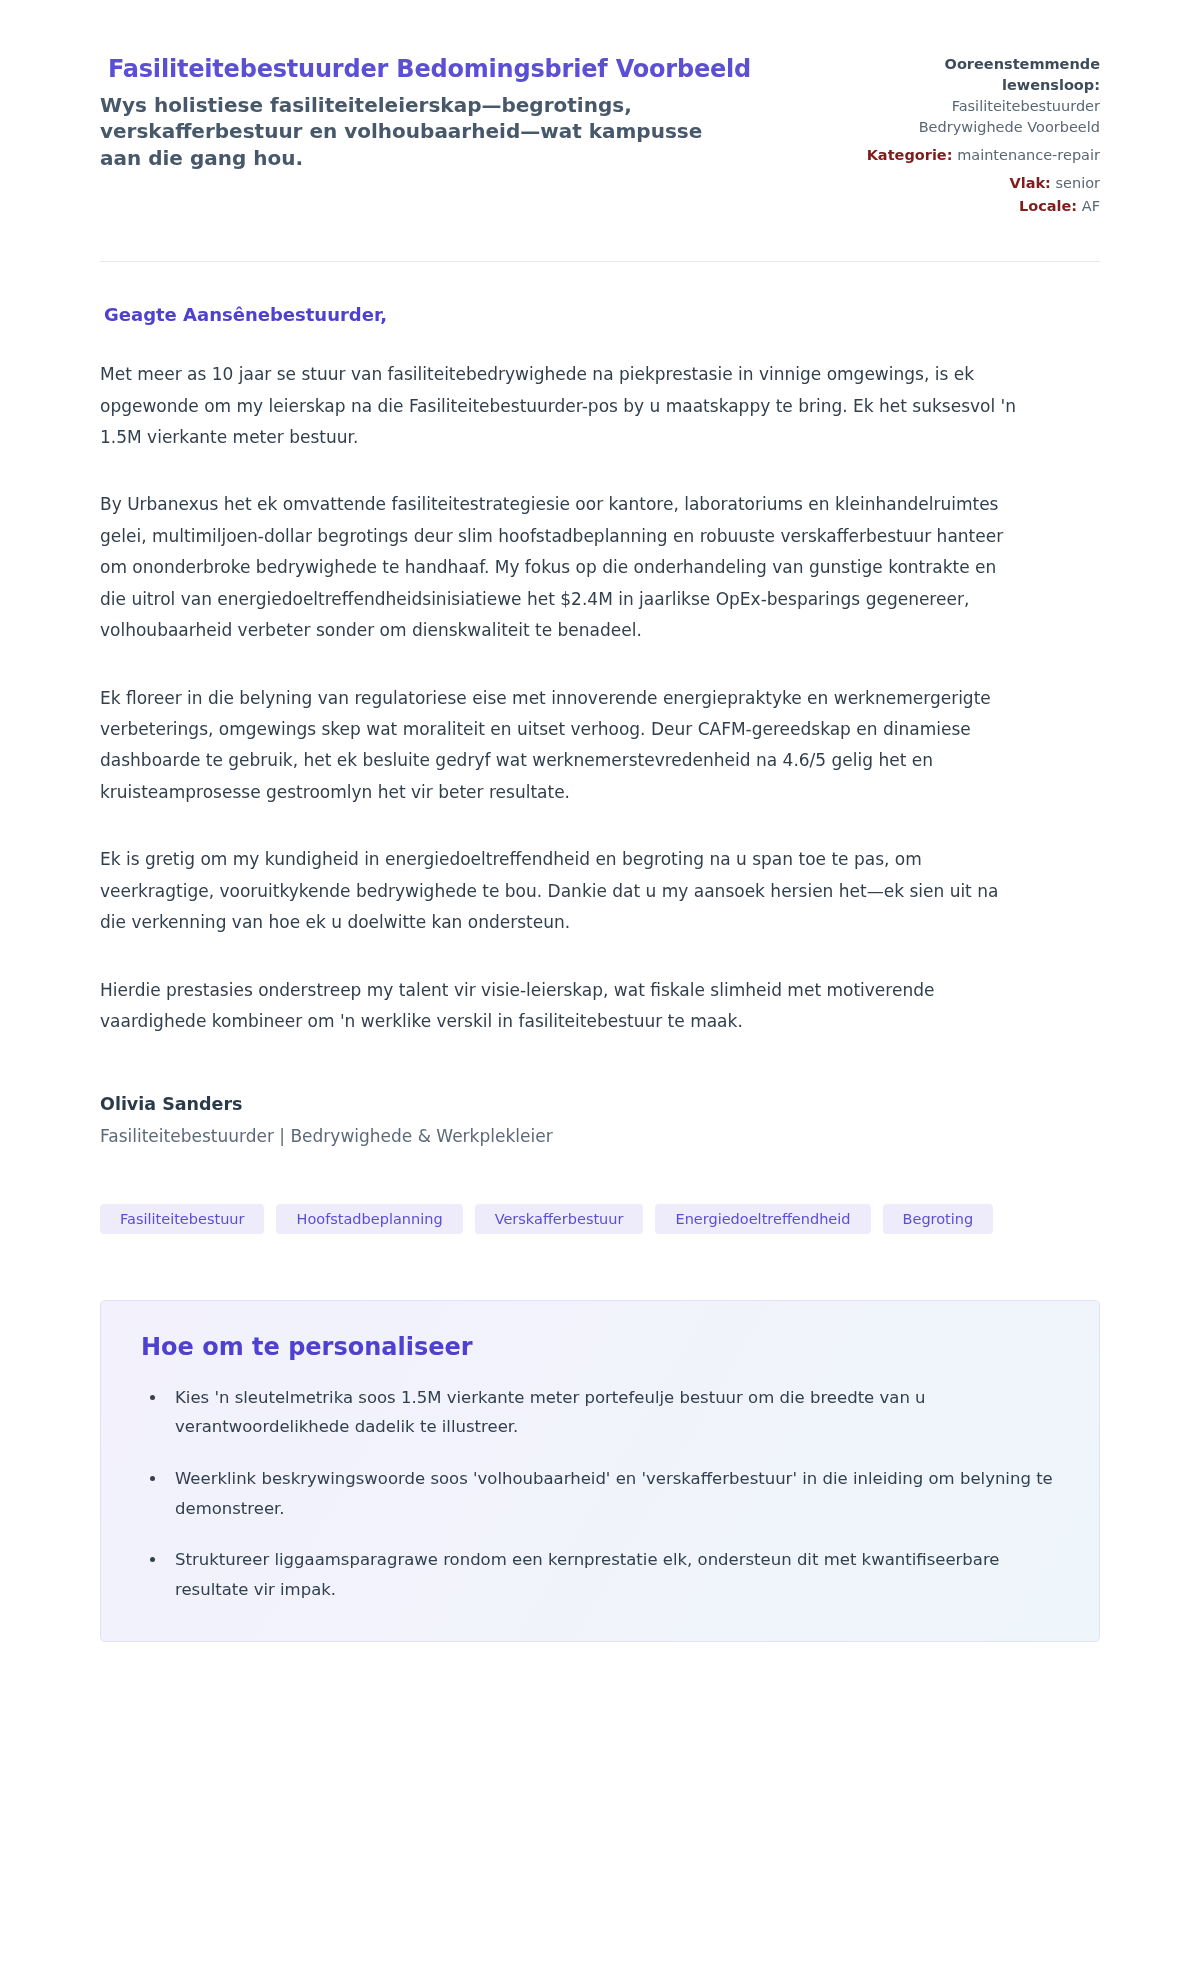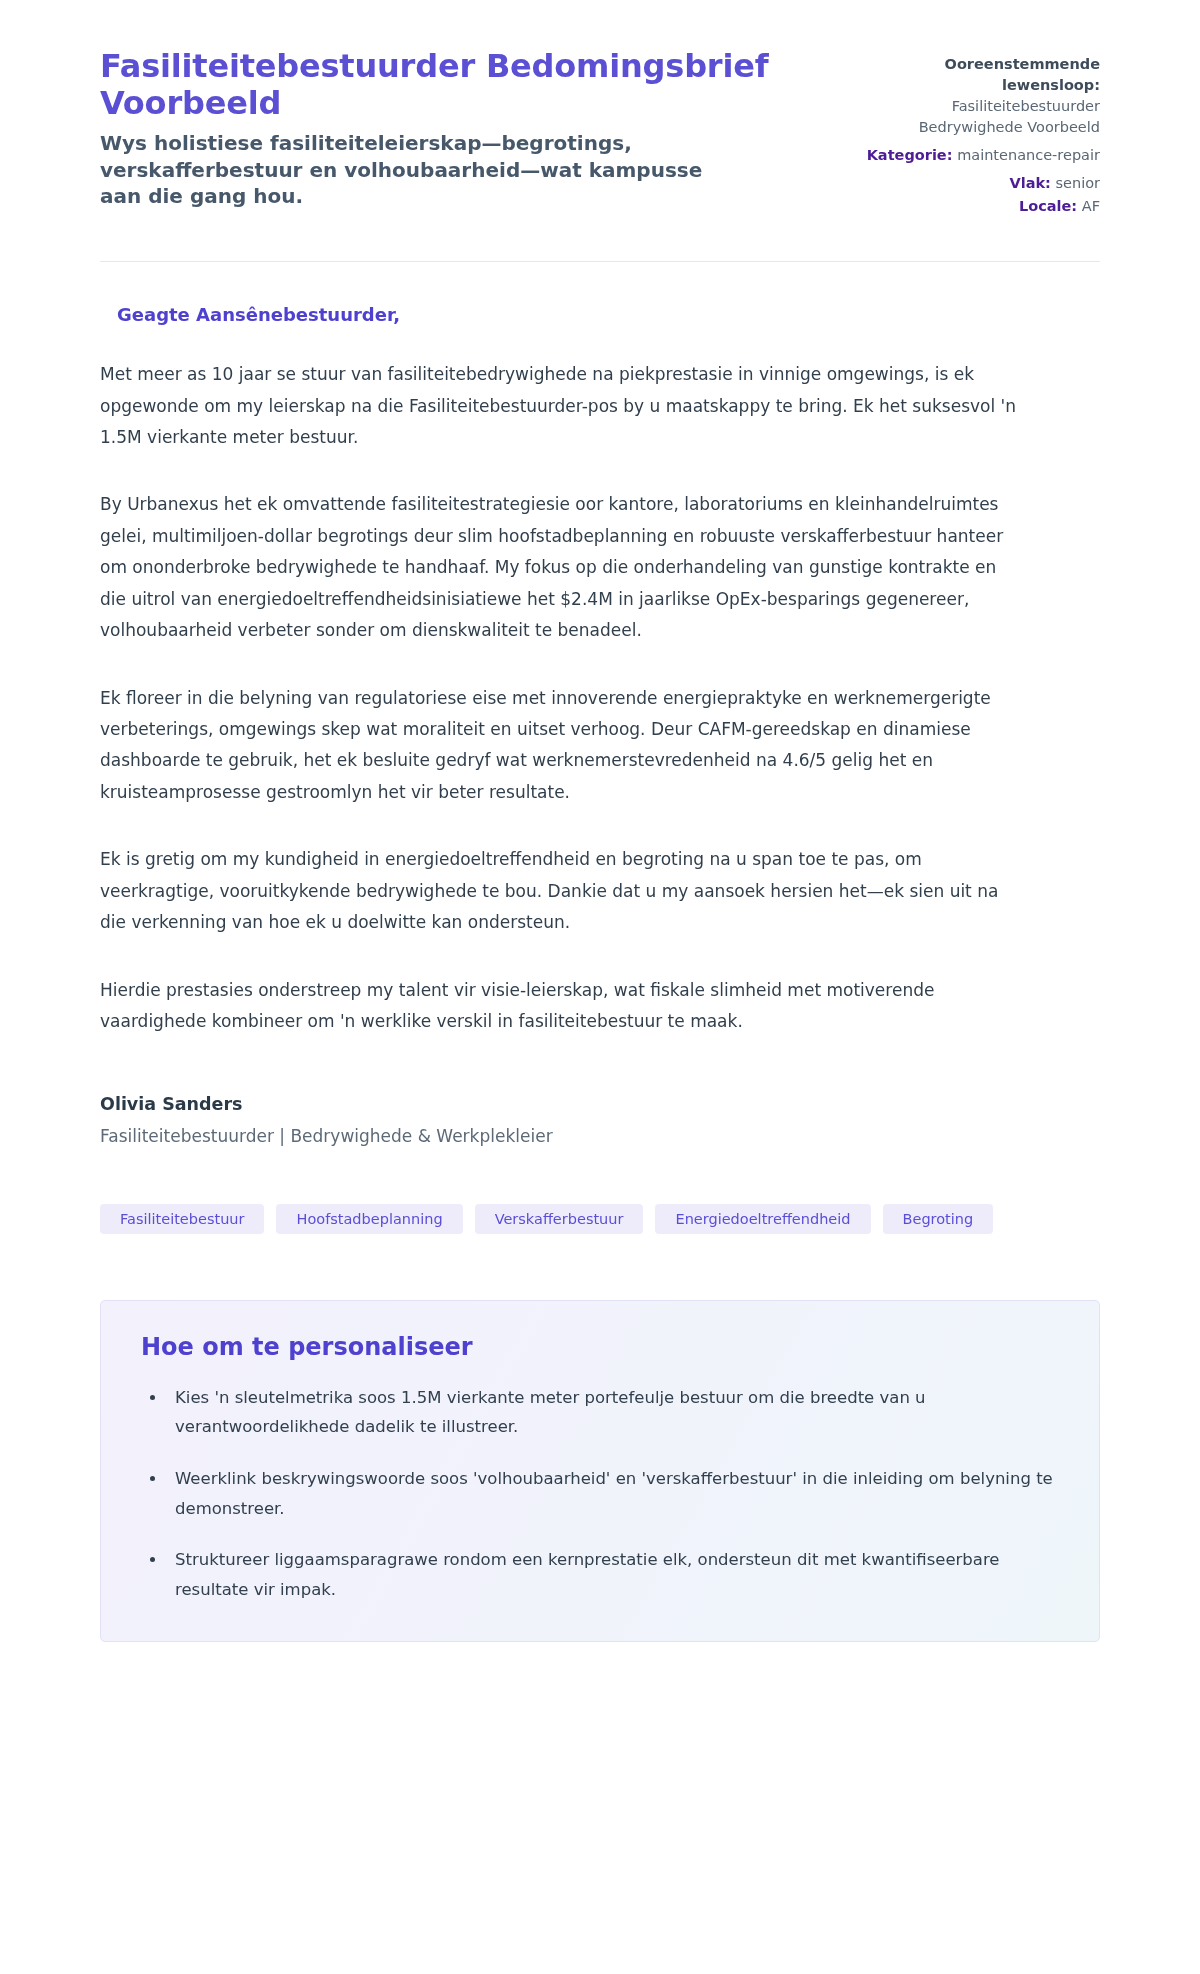"Fasiliteitebestuurder Bedomingsbrief" .doc-title { font-size: 32px -> 24px; margin: 0 -> 8px }
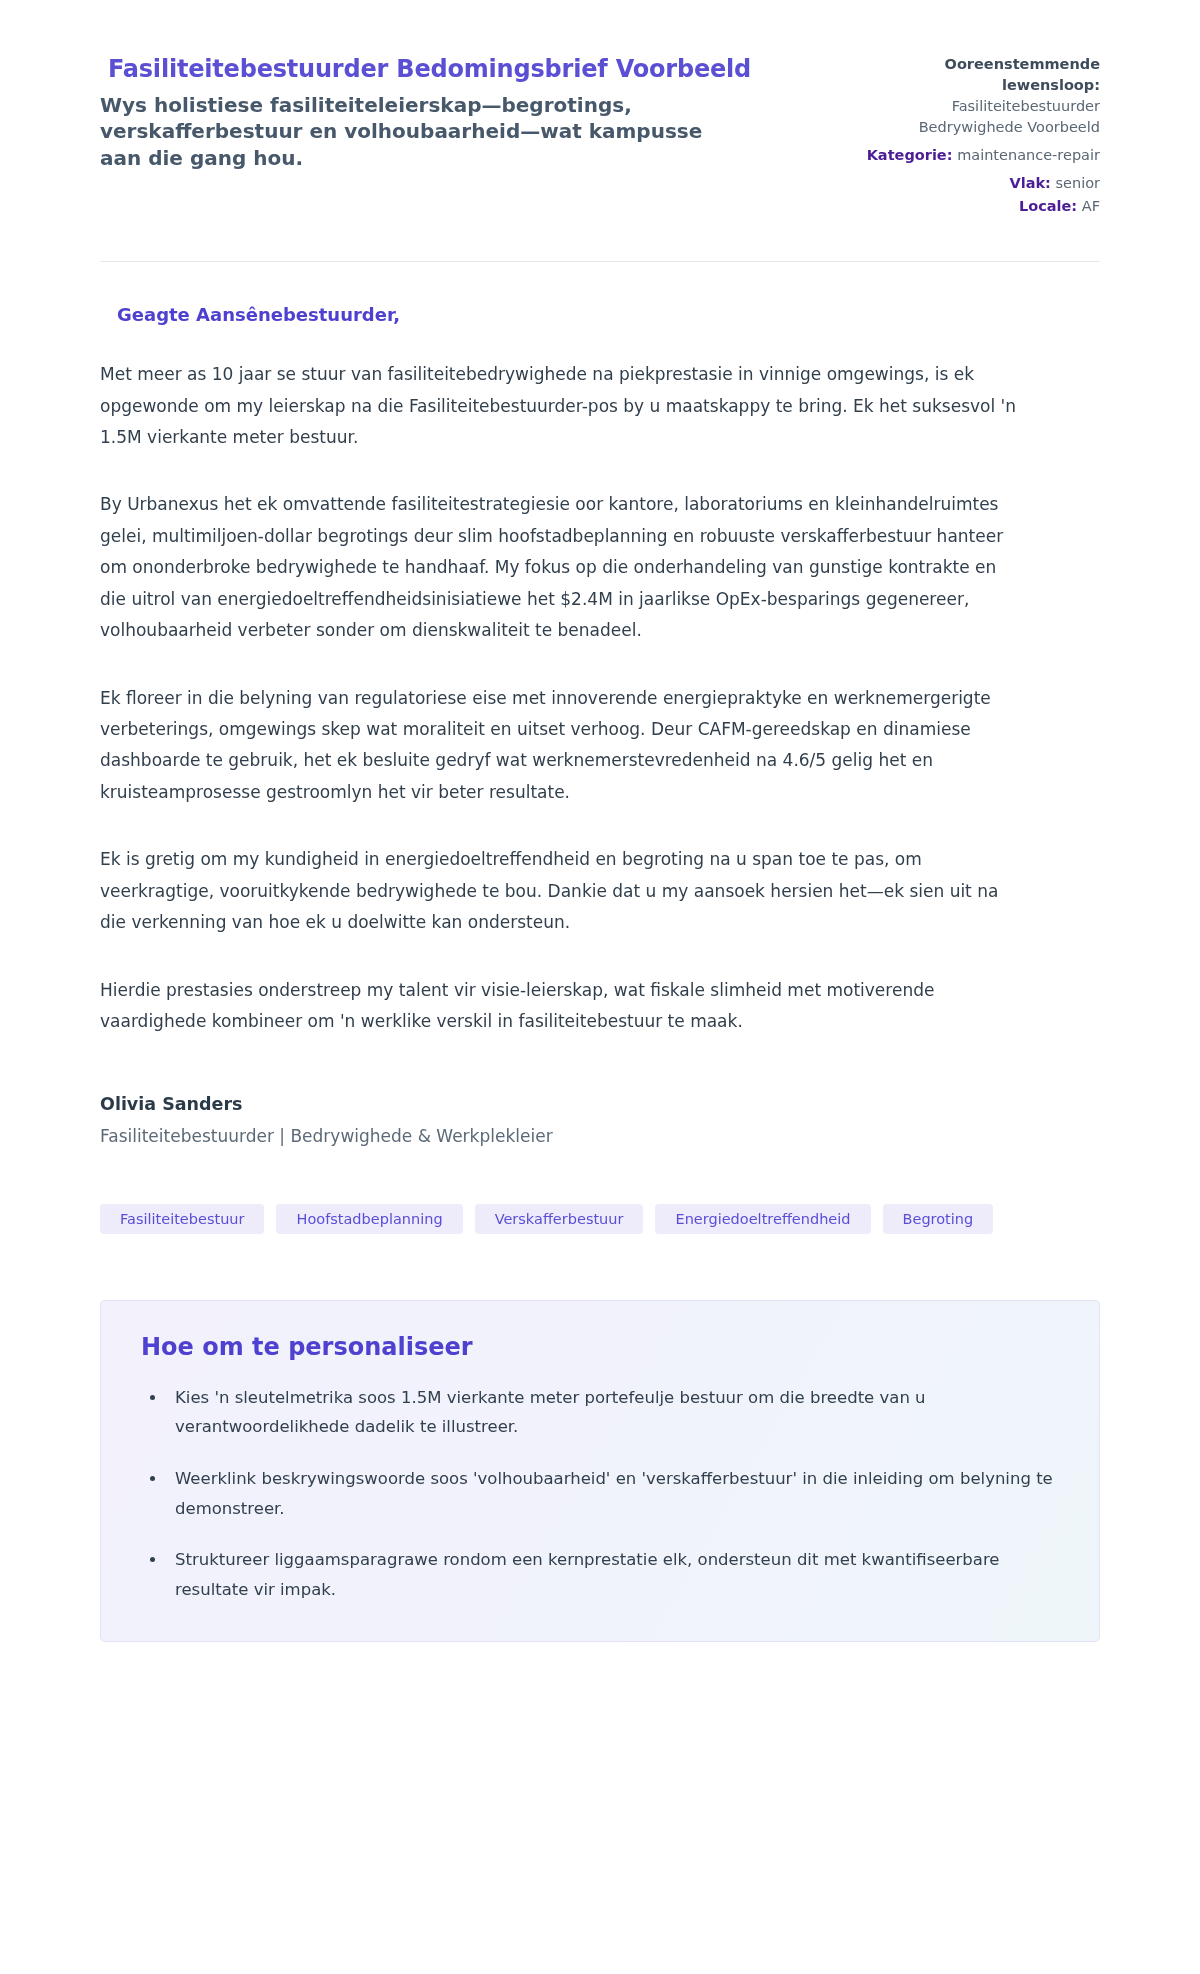"Kategorie:" .meta-label { color: #4c1d95 -> #7f1d1d }
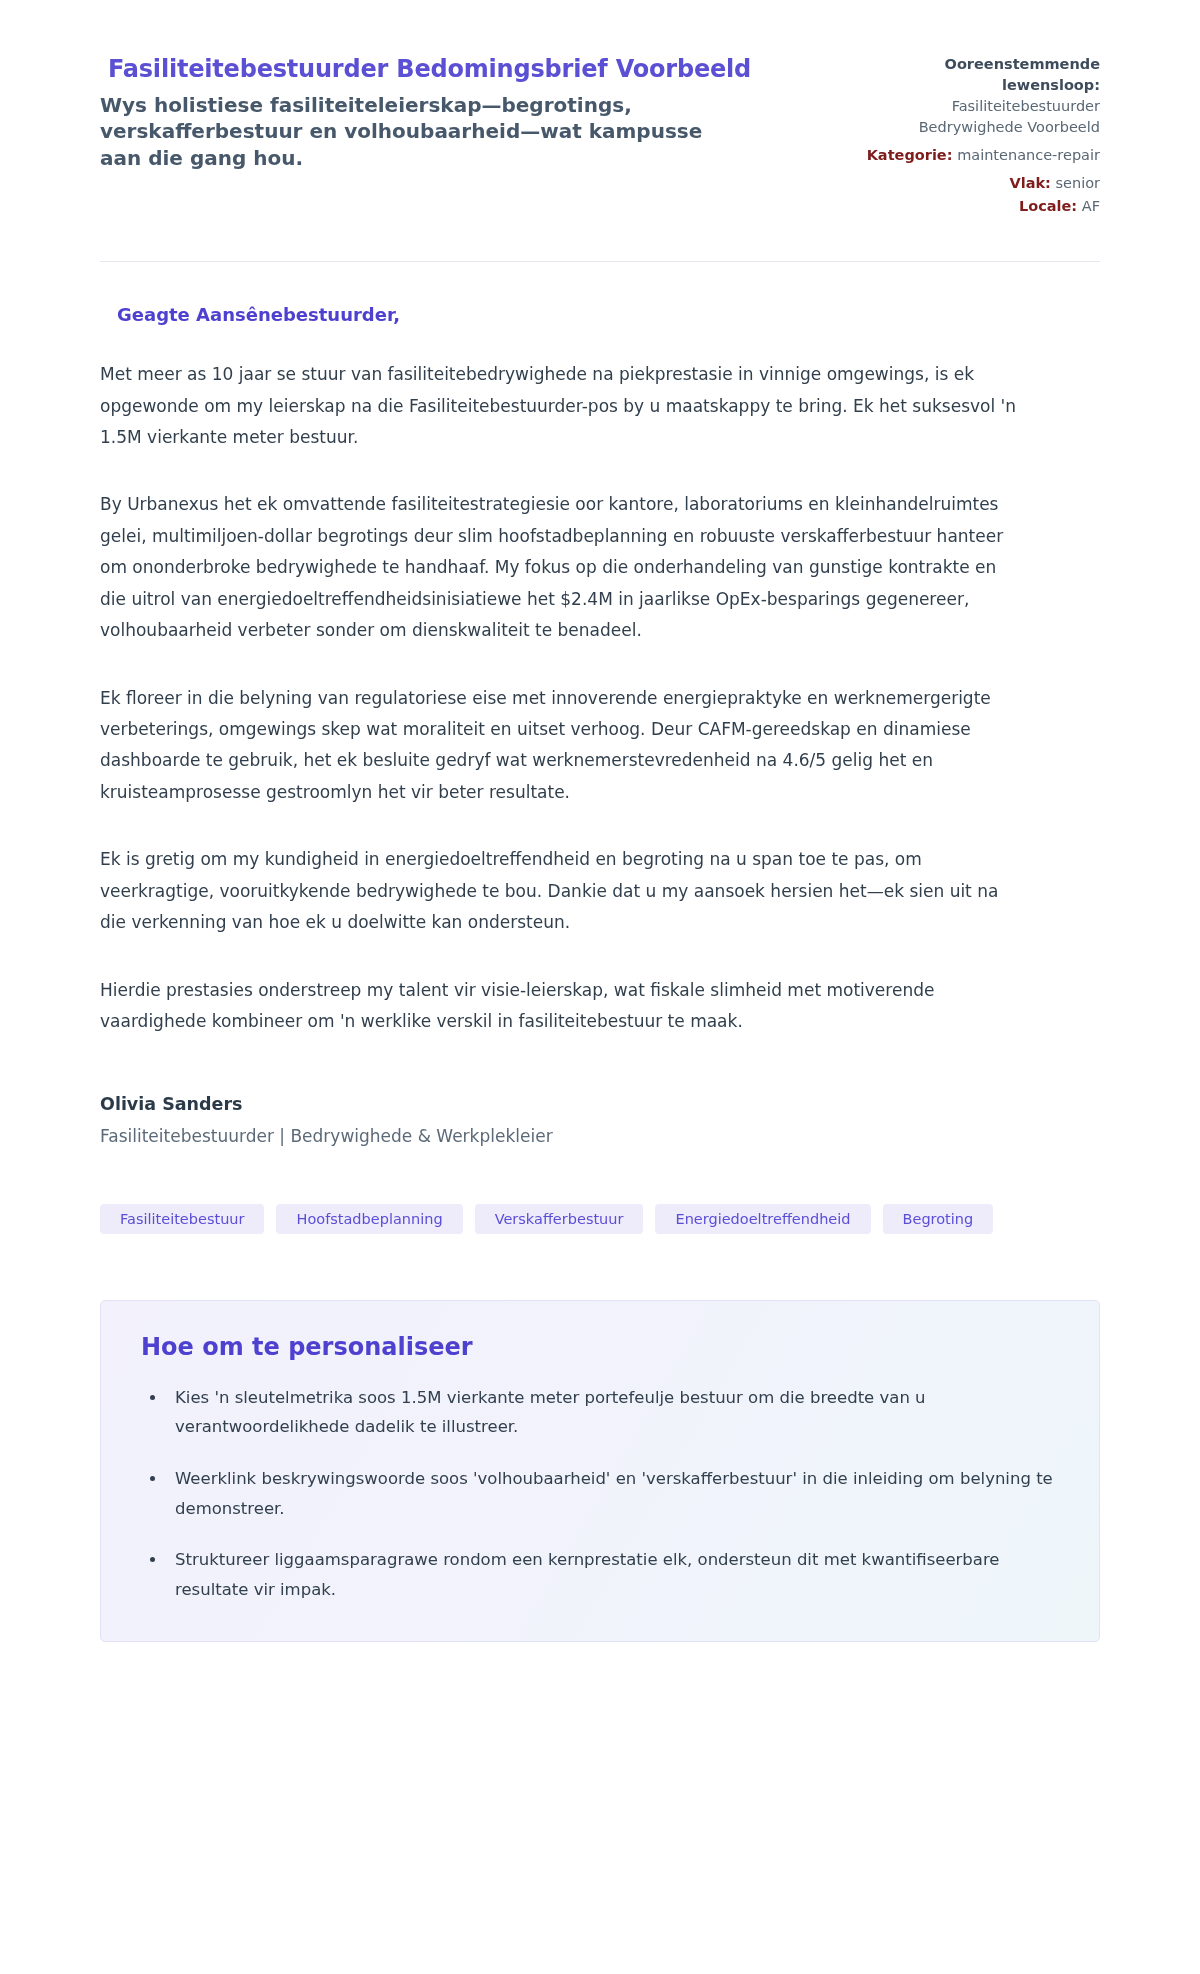"Geagte Aansênebestuurder," .salutation { margin: 0 0 34px 17px -> 0 0 34px 4px }
